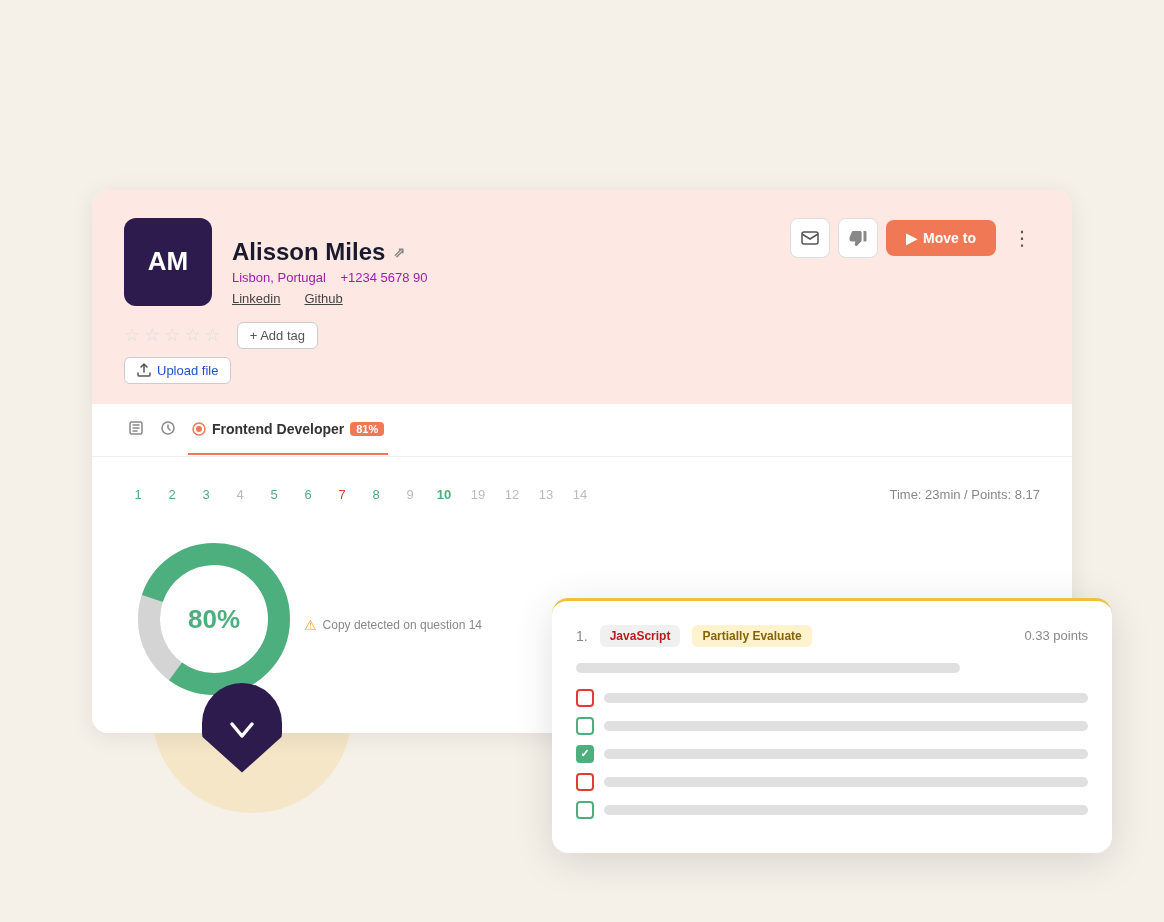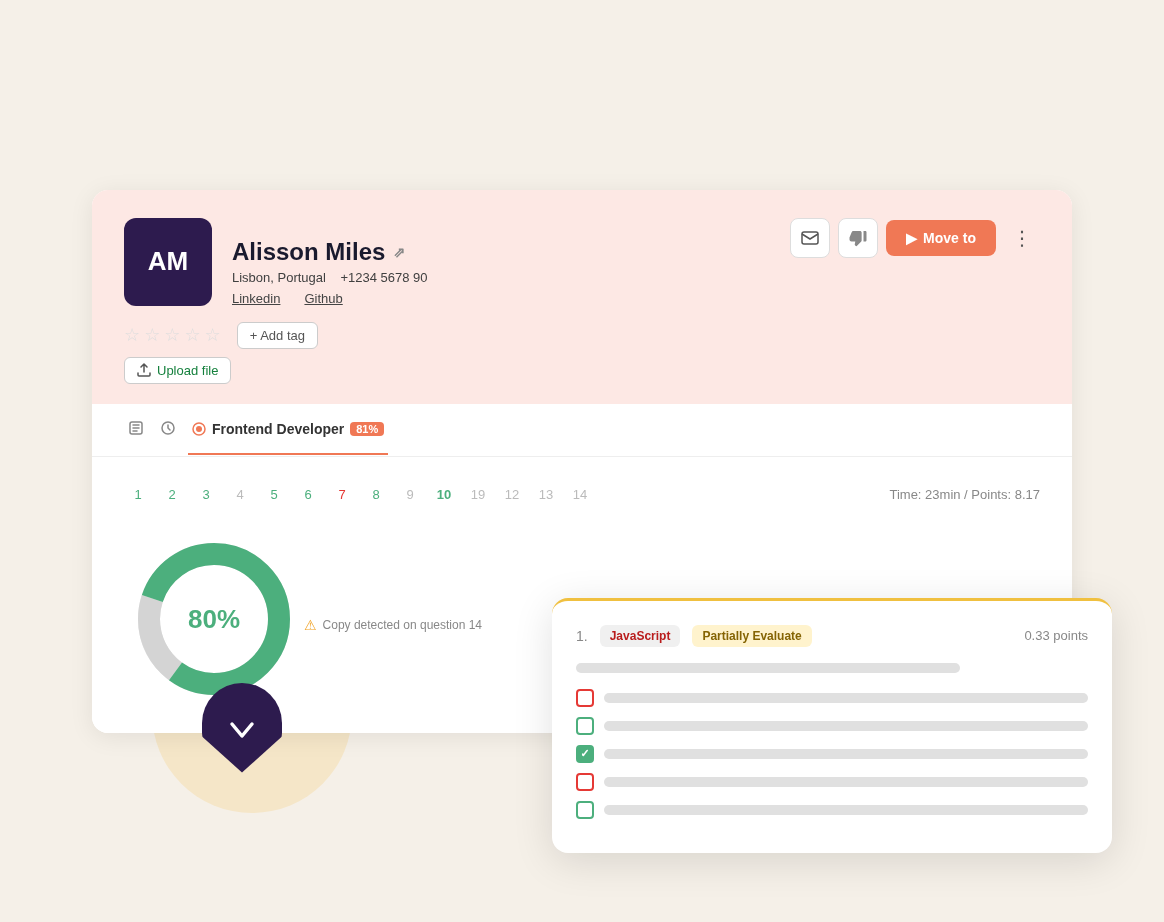"Lisbon, Portugal +1234 5678 90" .candidate-meta { color: #404040 -> #a21caf }
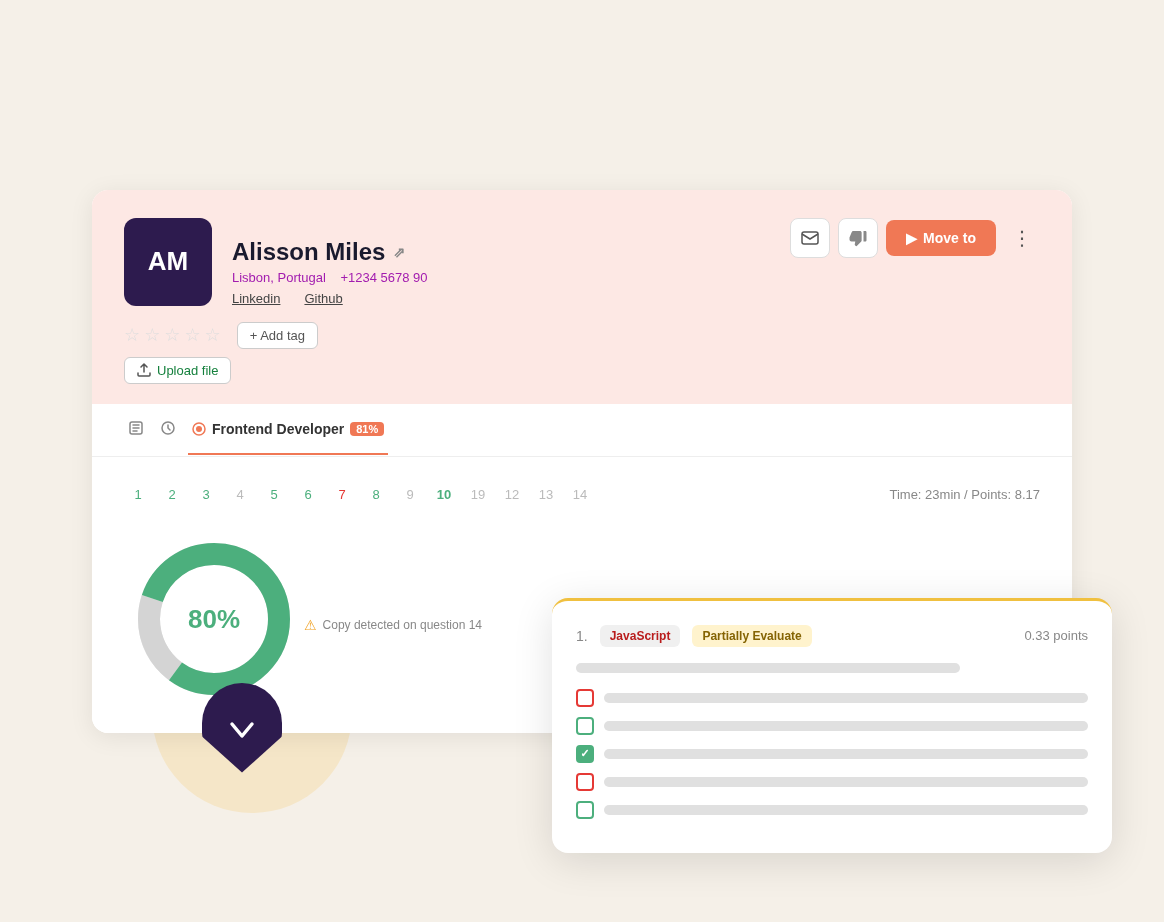"Upload file" .upload-file-btn { color: #15803d -> #1d4ed8 }
